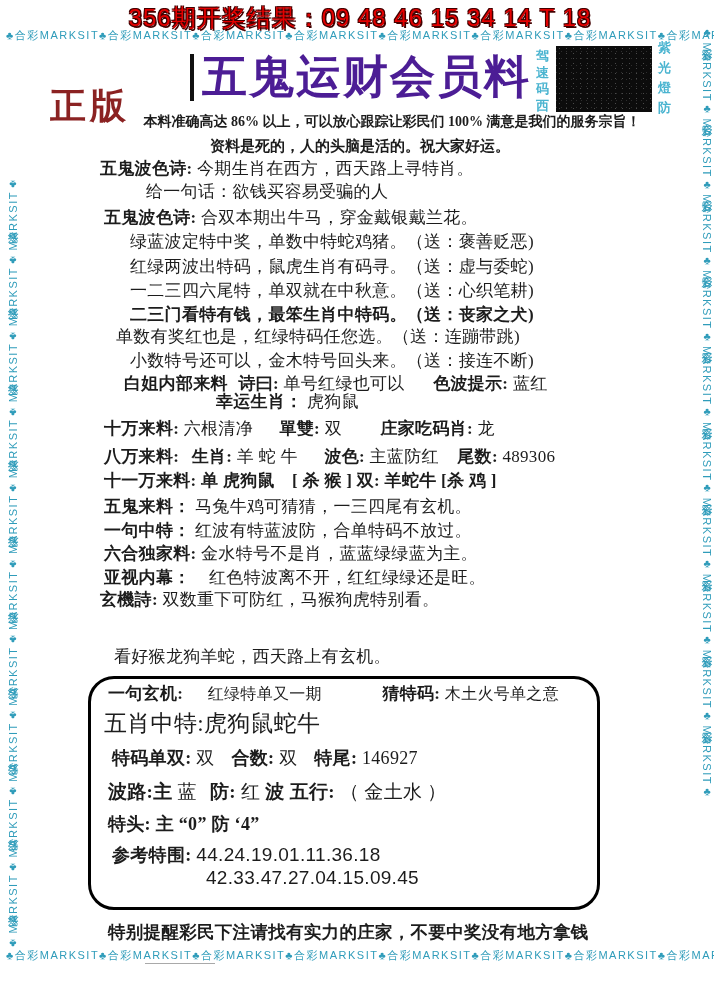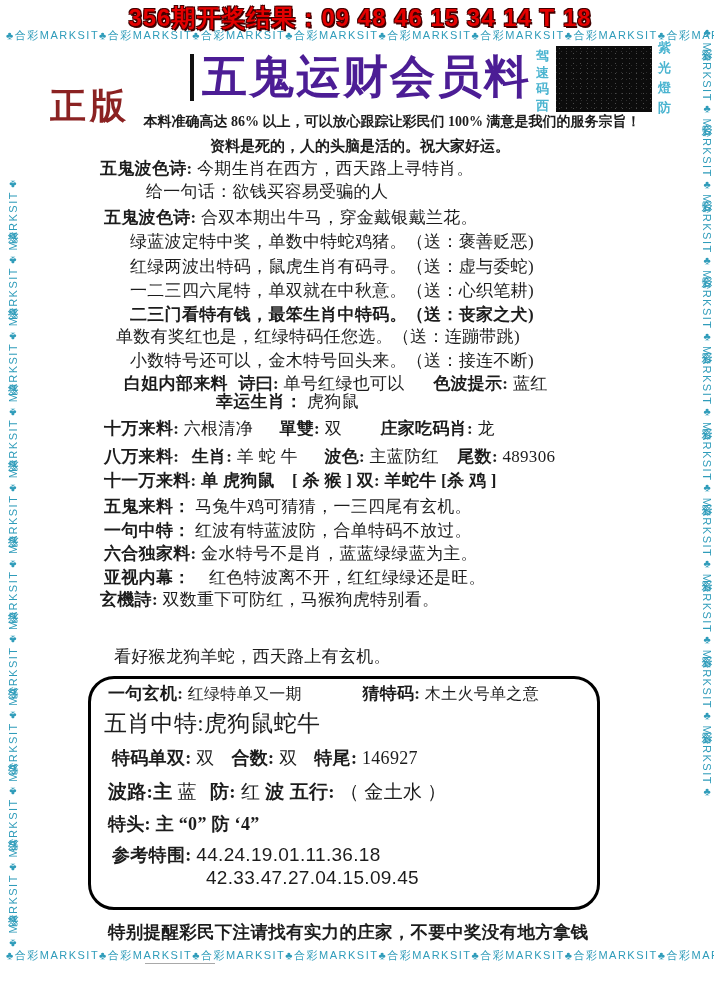"356期开奖结果：09 48 46 15 34" .result { font-weight: 700 -> 400 }
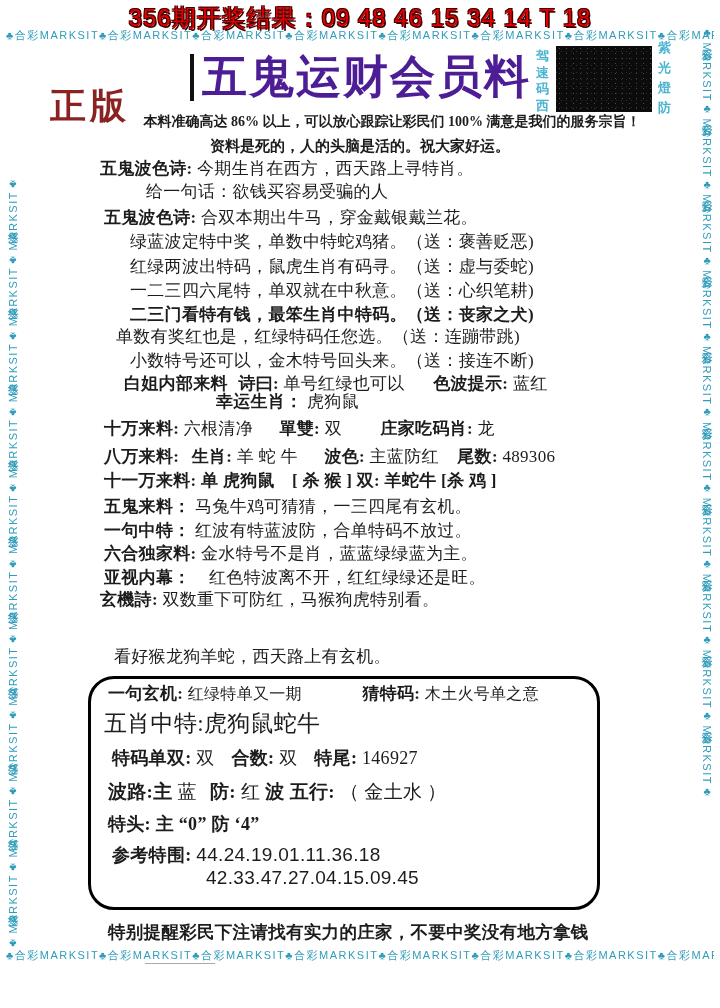"红绿特单又一期" span { margin-left: none -> 20px }
